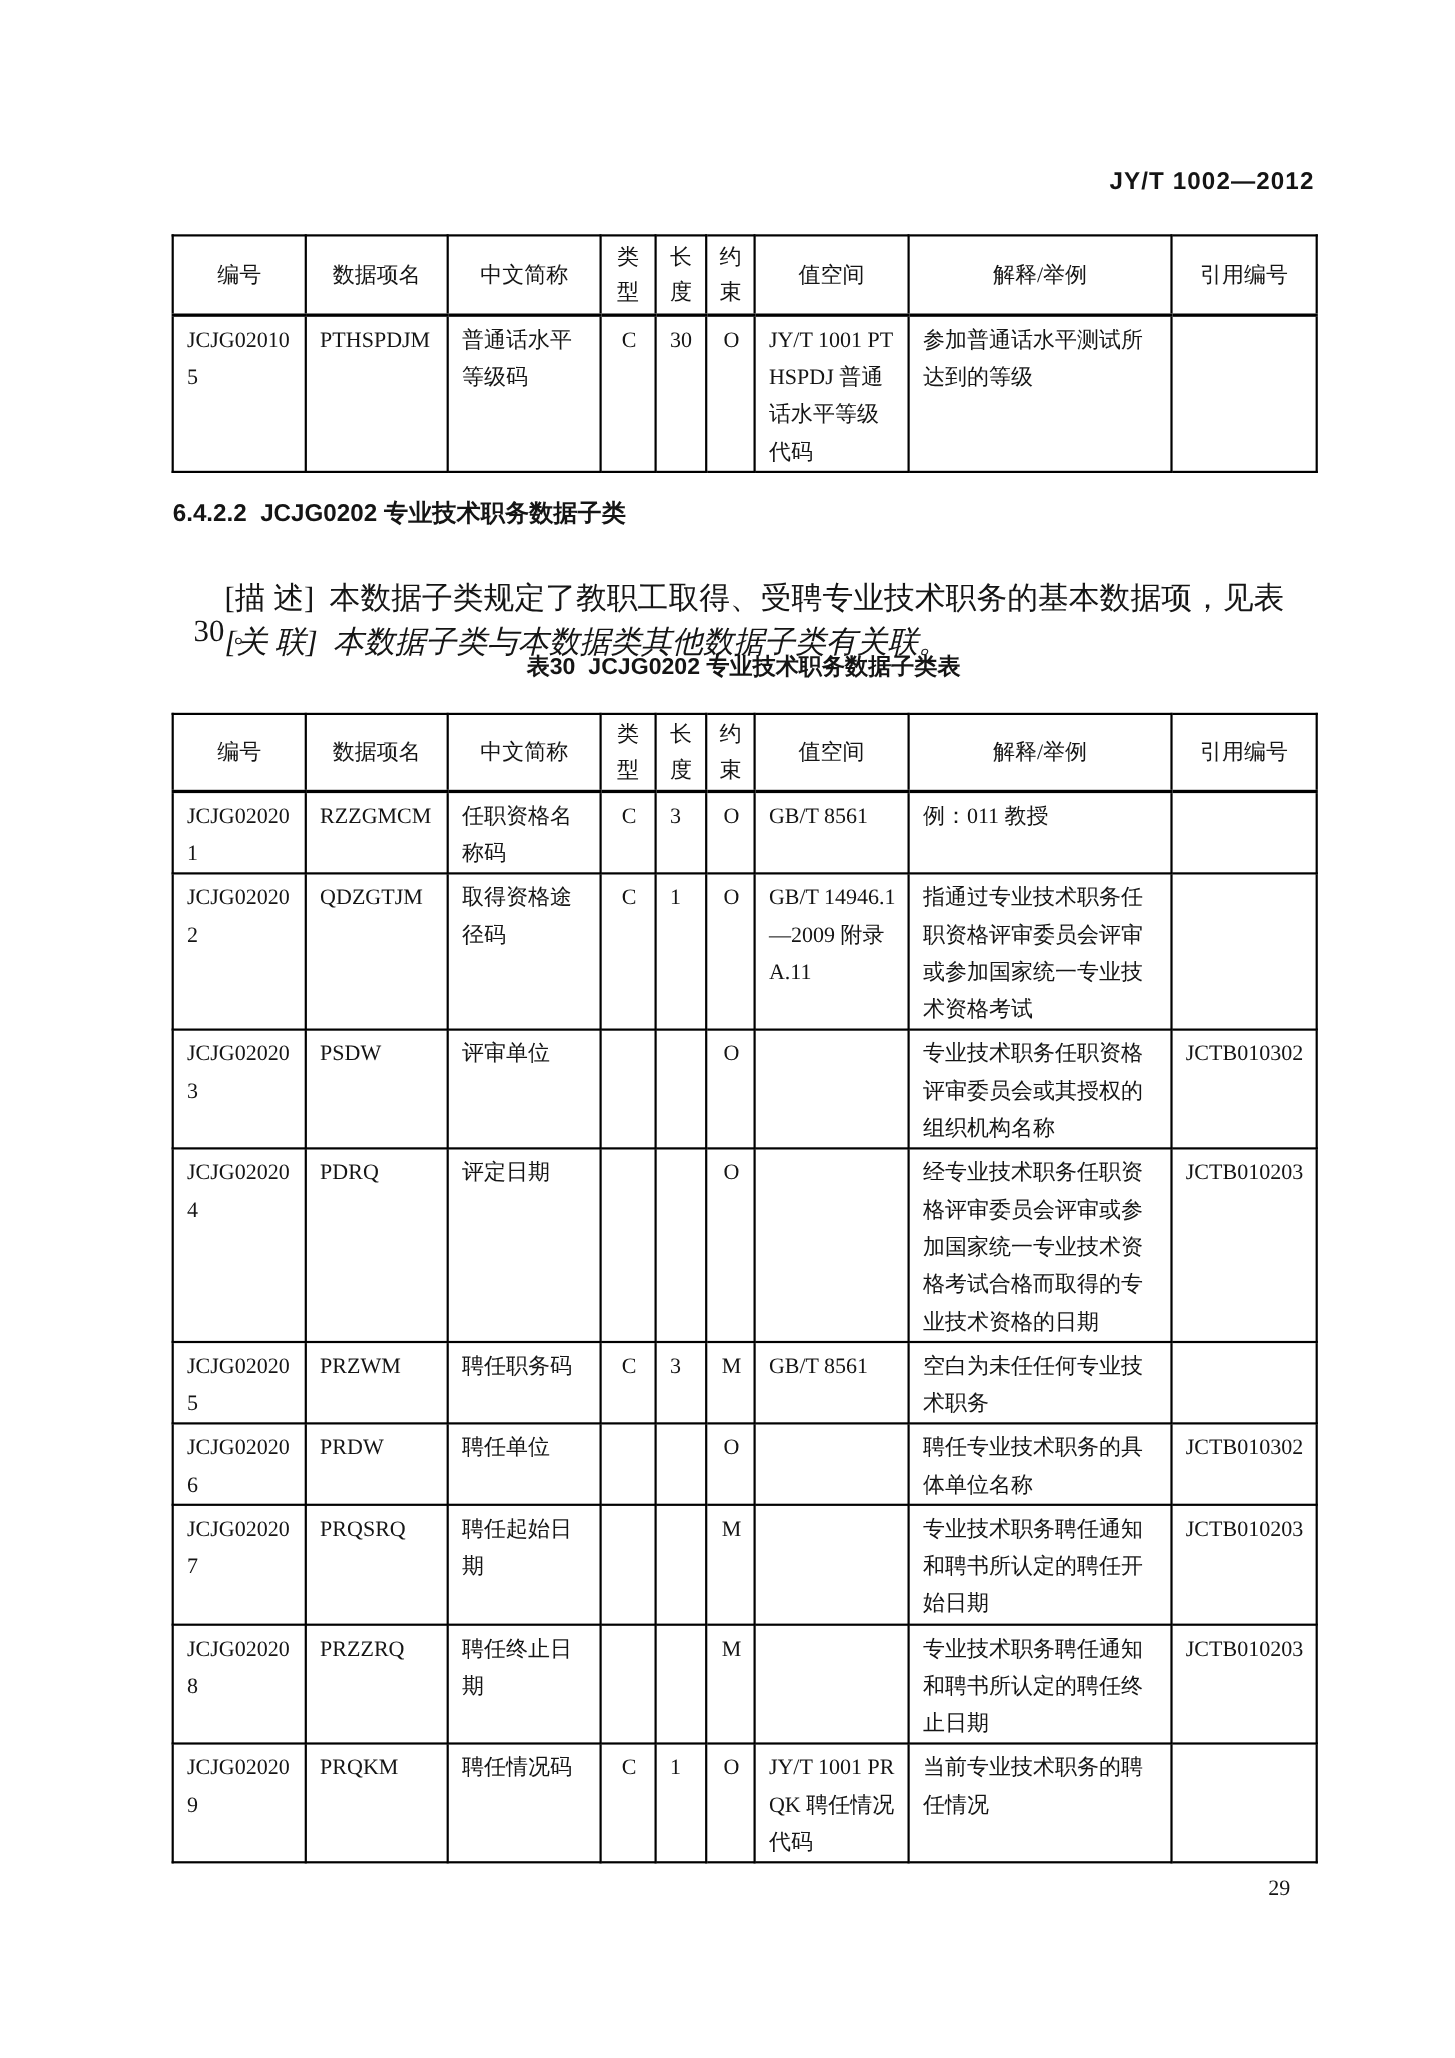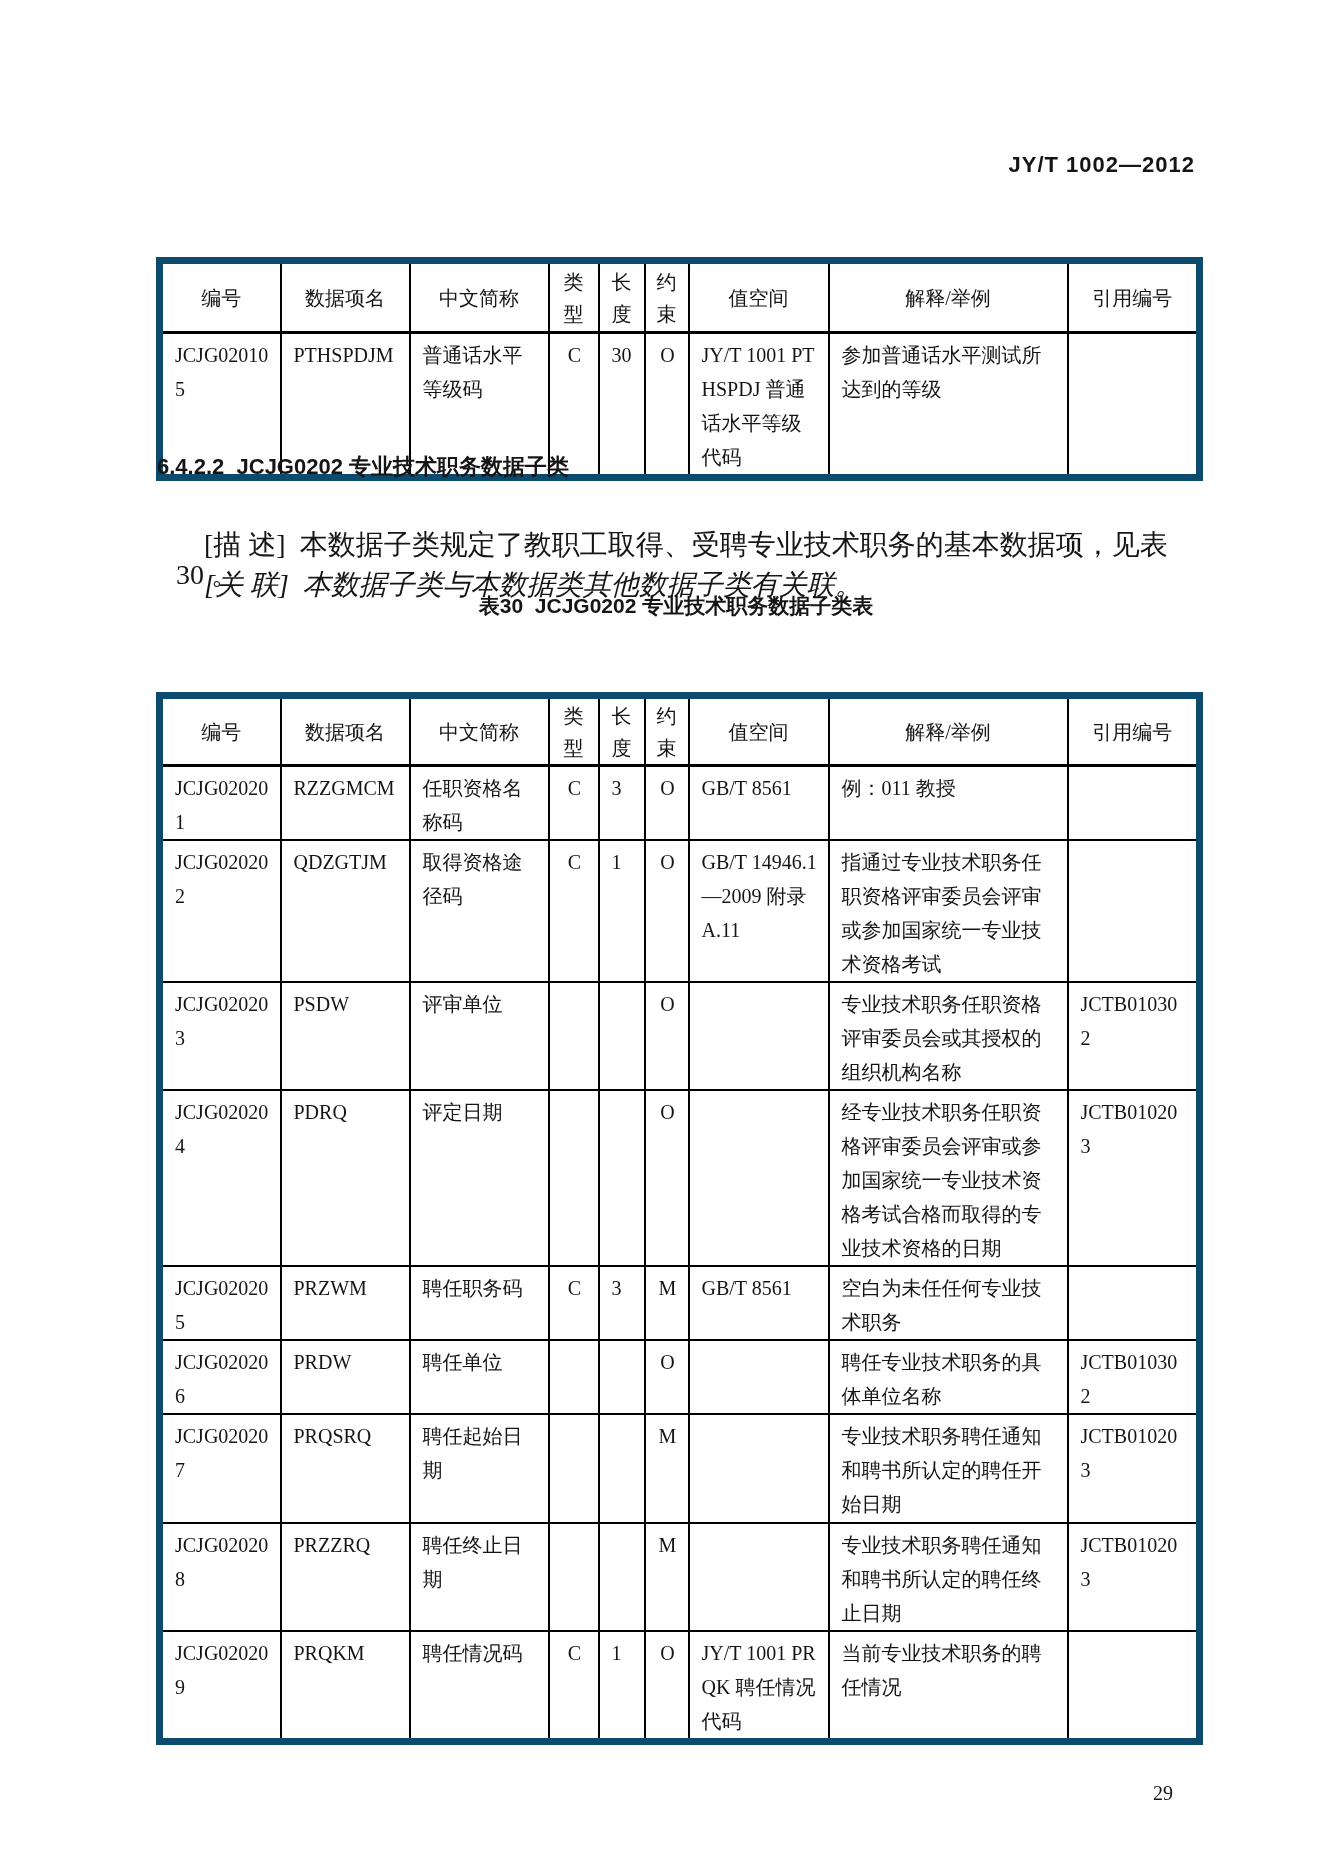"编号" .dtable { border: 7px solid #0c4a6e -> 2px solid #0c4a6e; margin-top: 44px -> none }
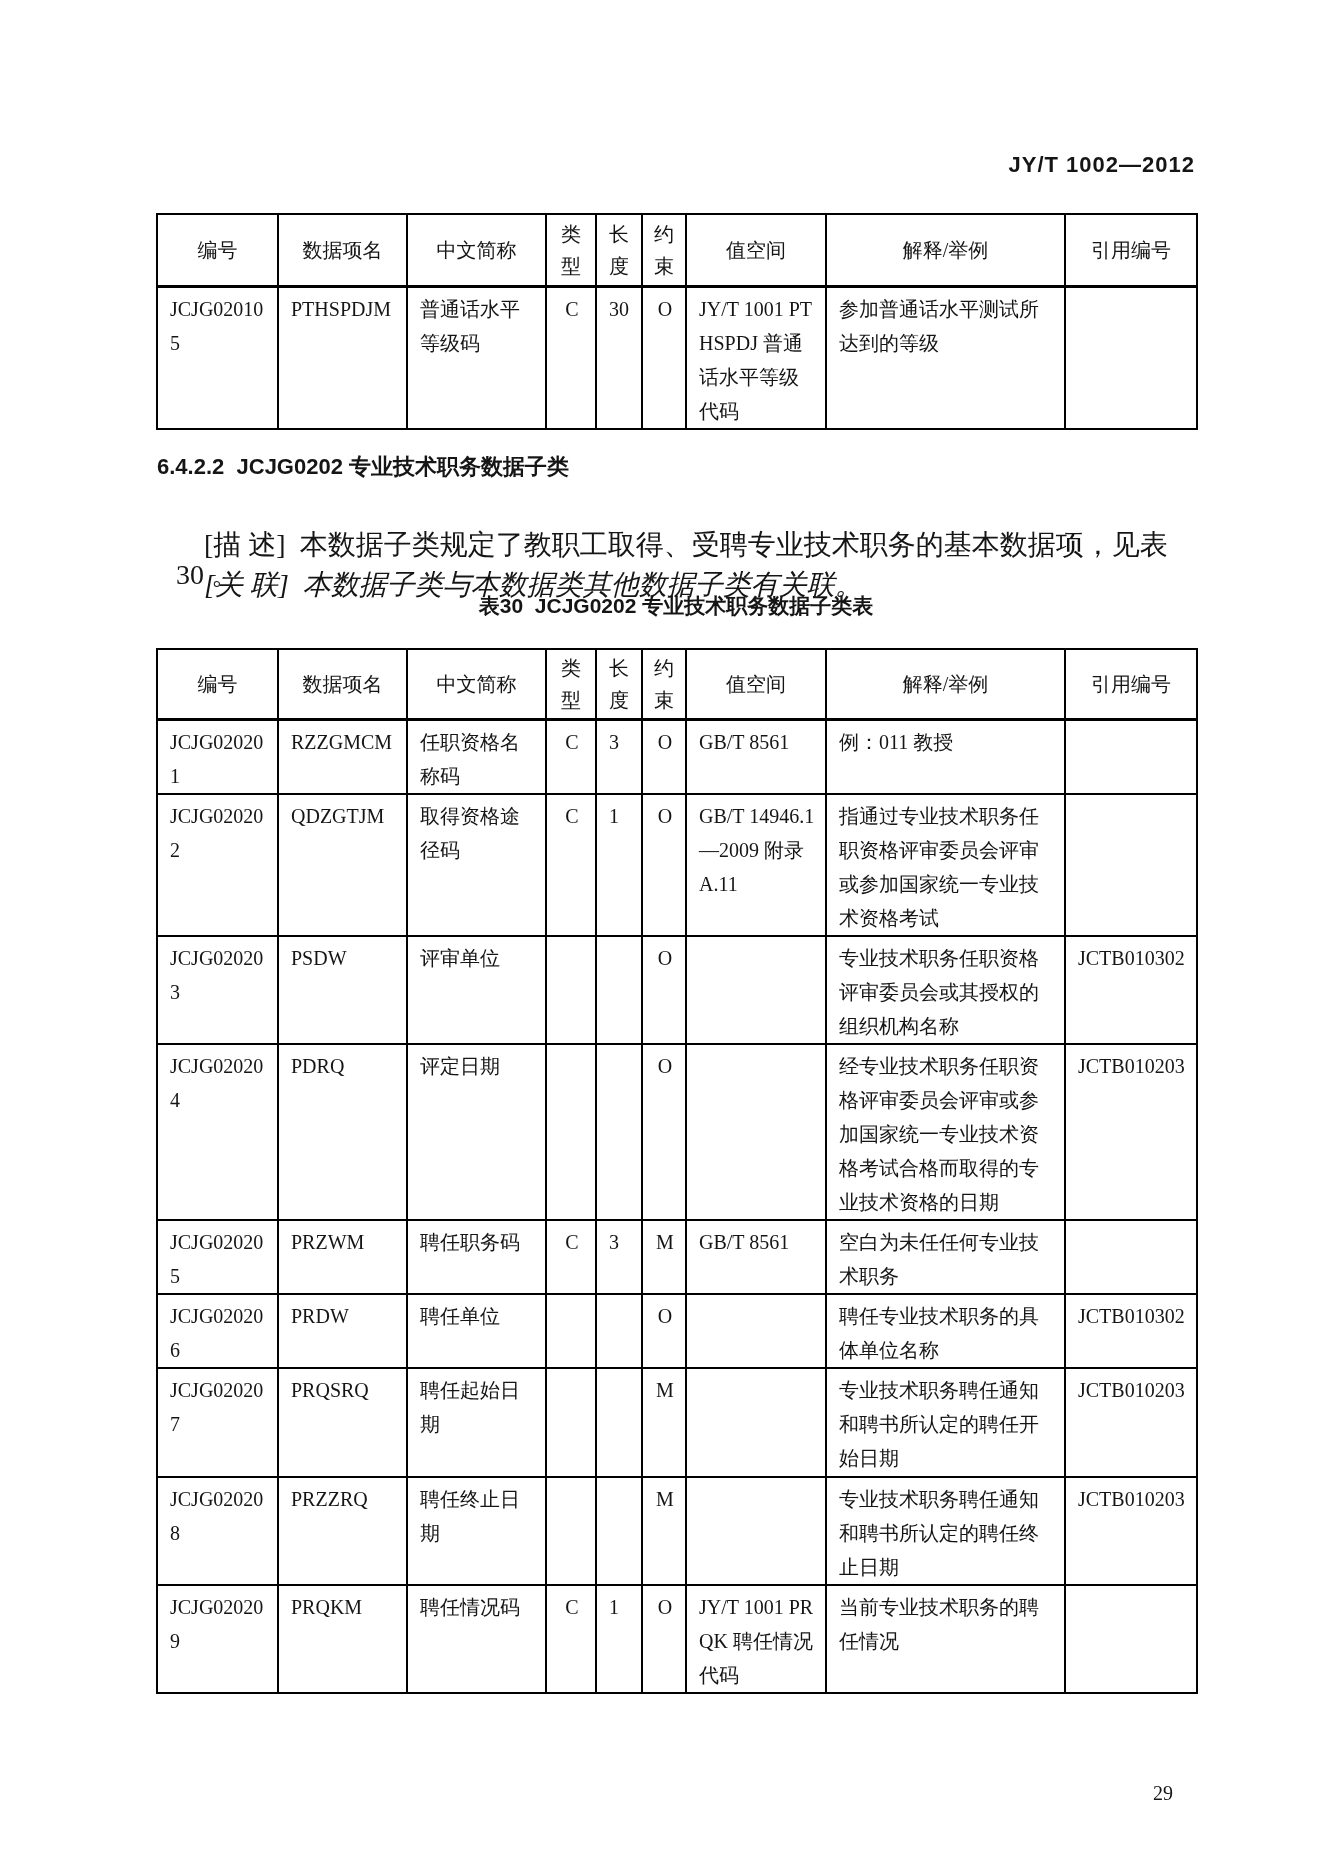"29" .page-num { top: 1782px -> 1706px }
